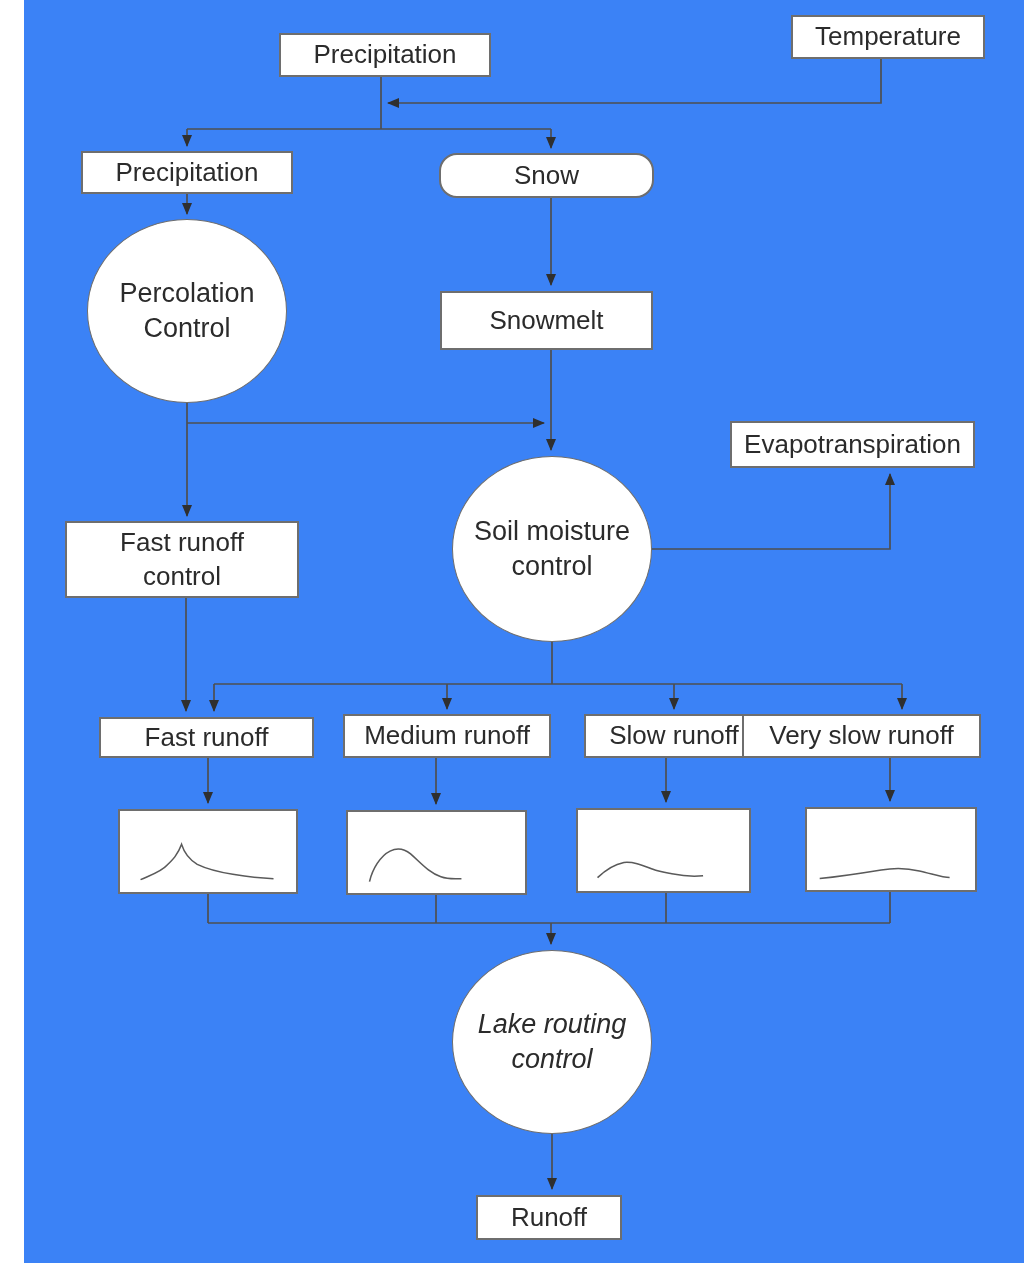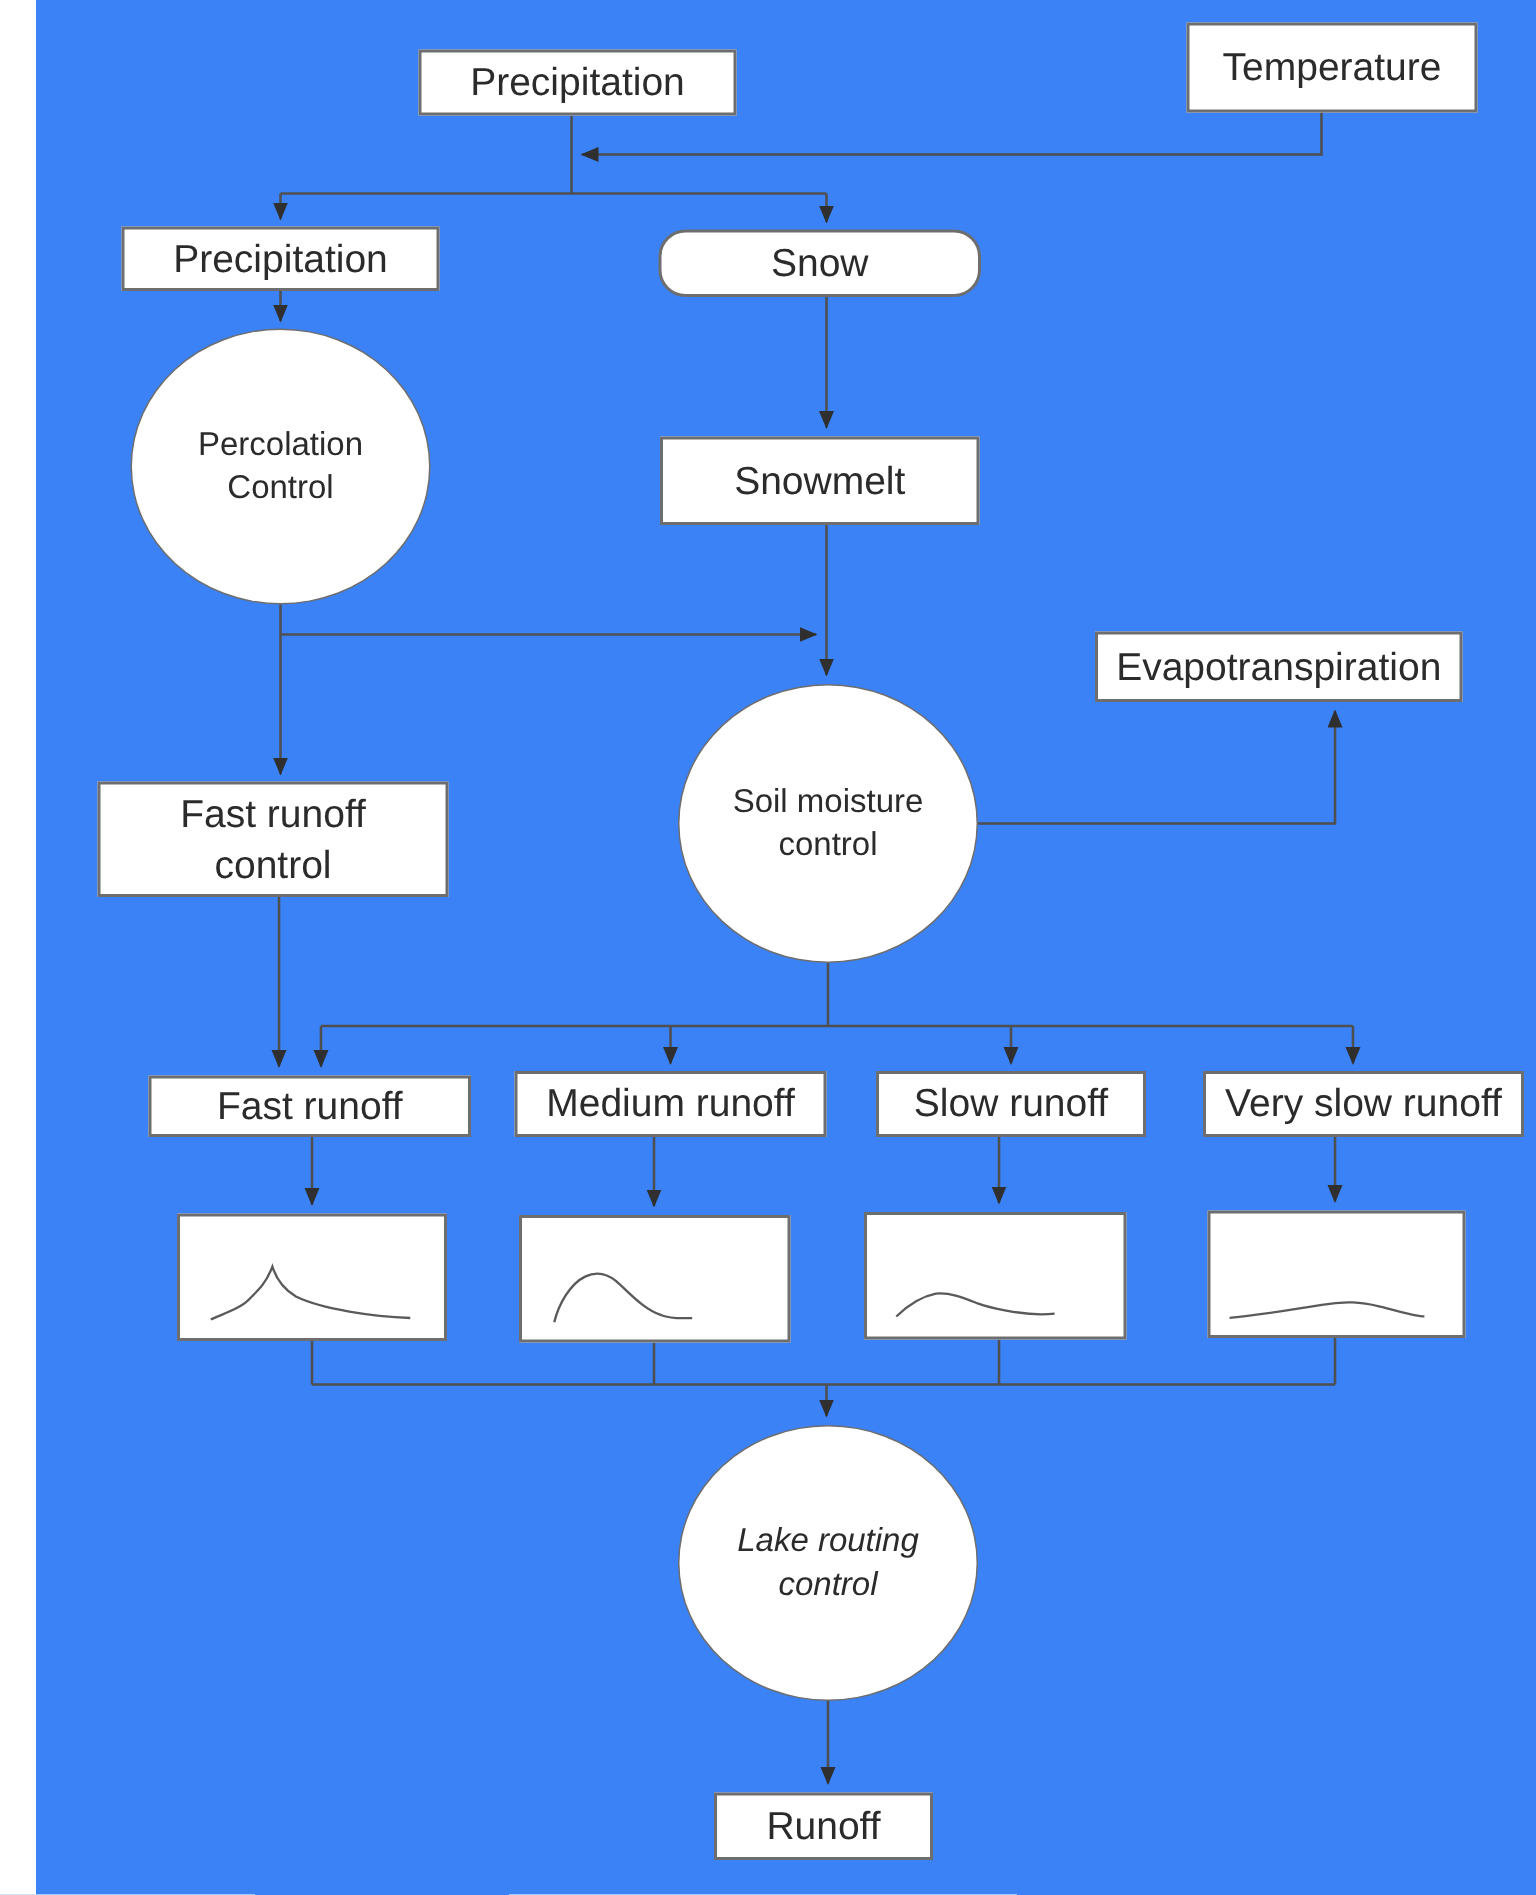"Temperature" div.node { height: 60px -> 44px }
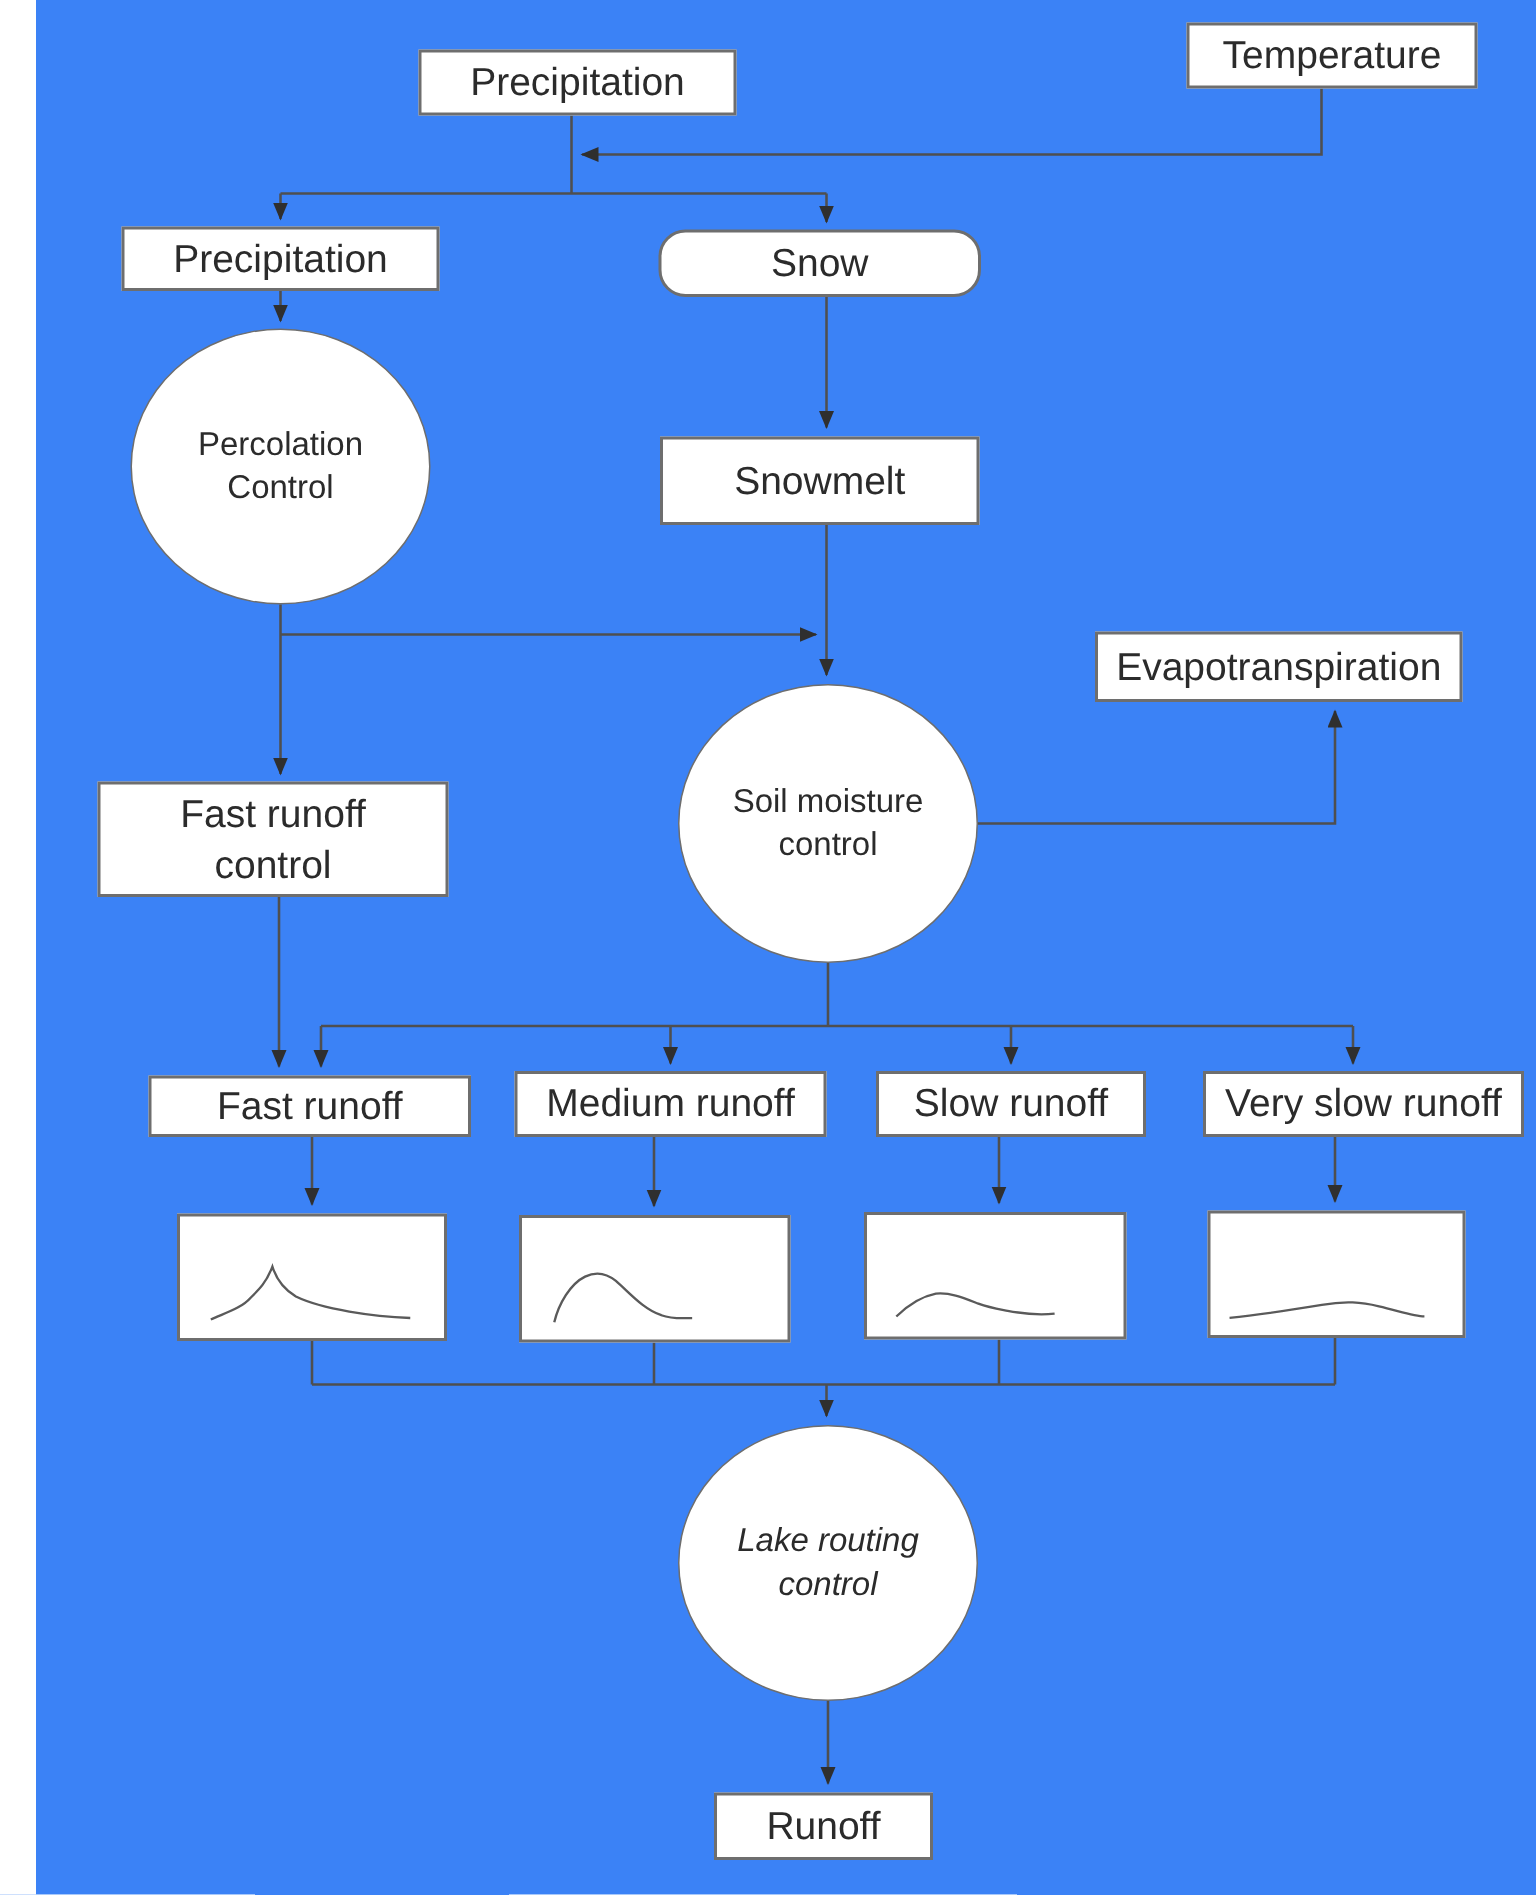"Percolation" .ellipse { font-size: 22px -> 27px }
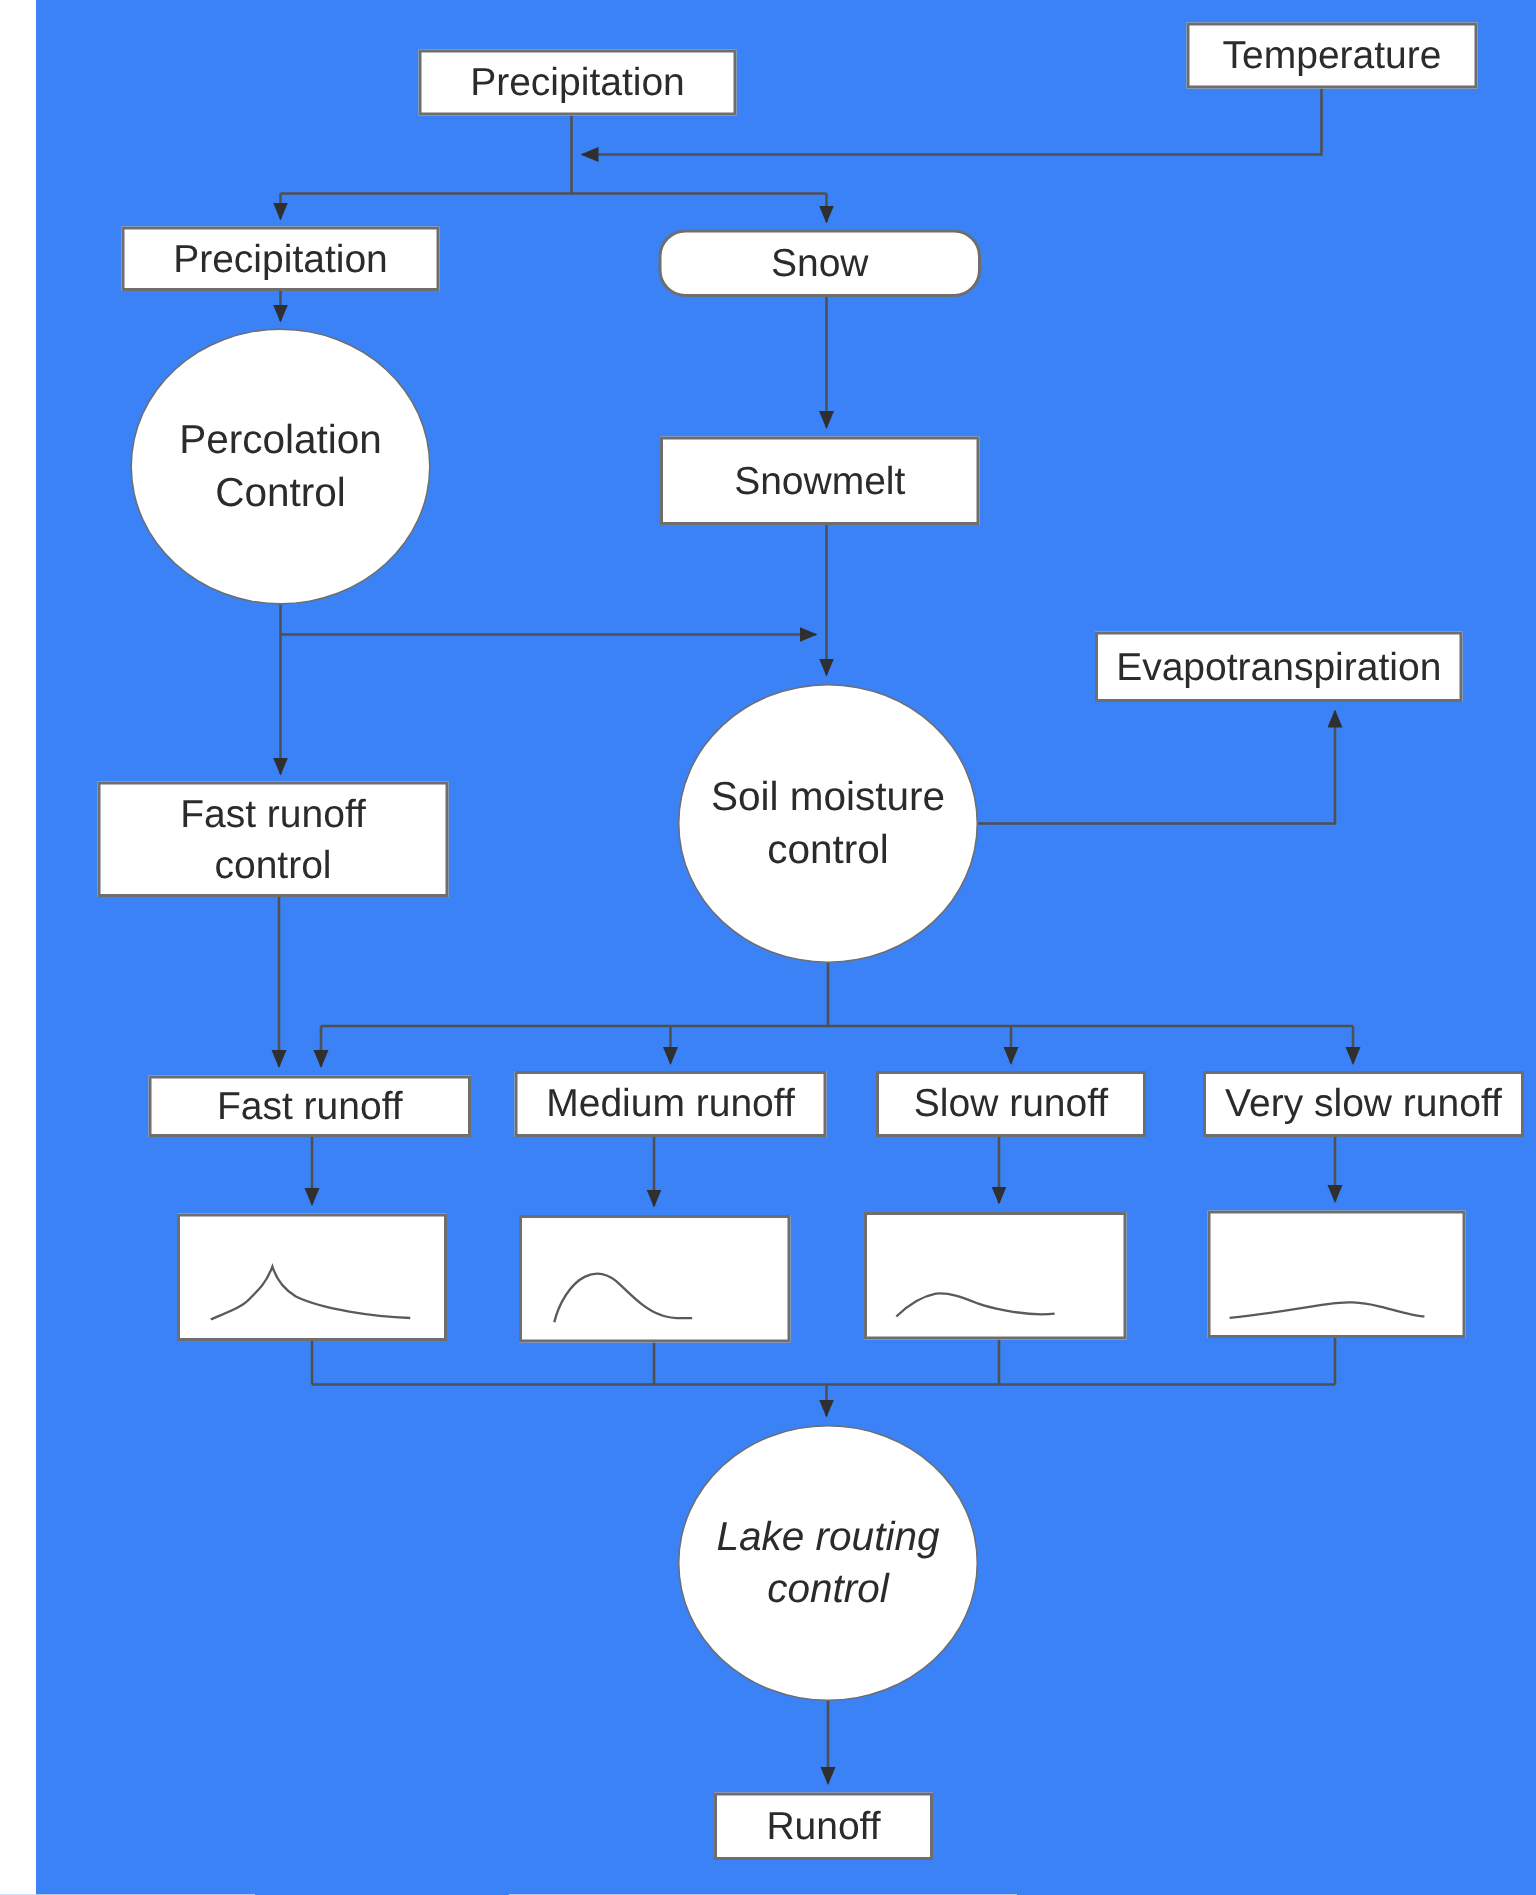"Very slow runoff" div.node { left: 778px -> 718px; width: 214px -> 239px }
